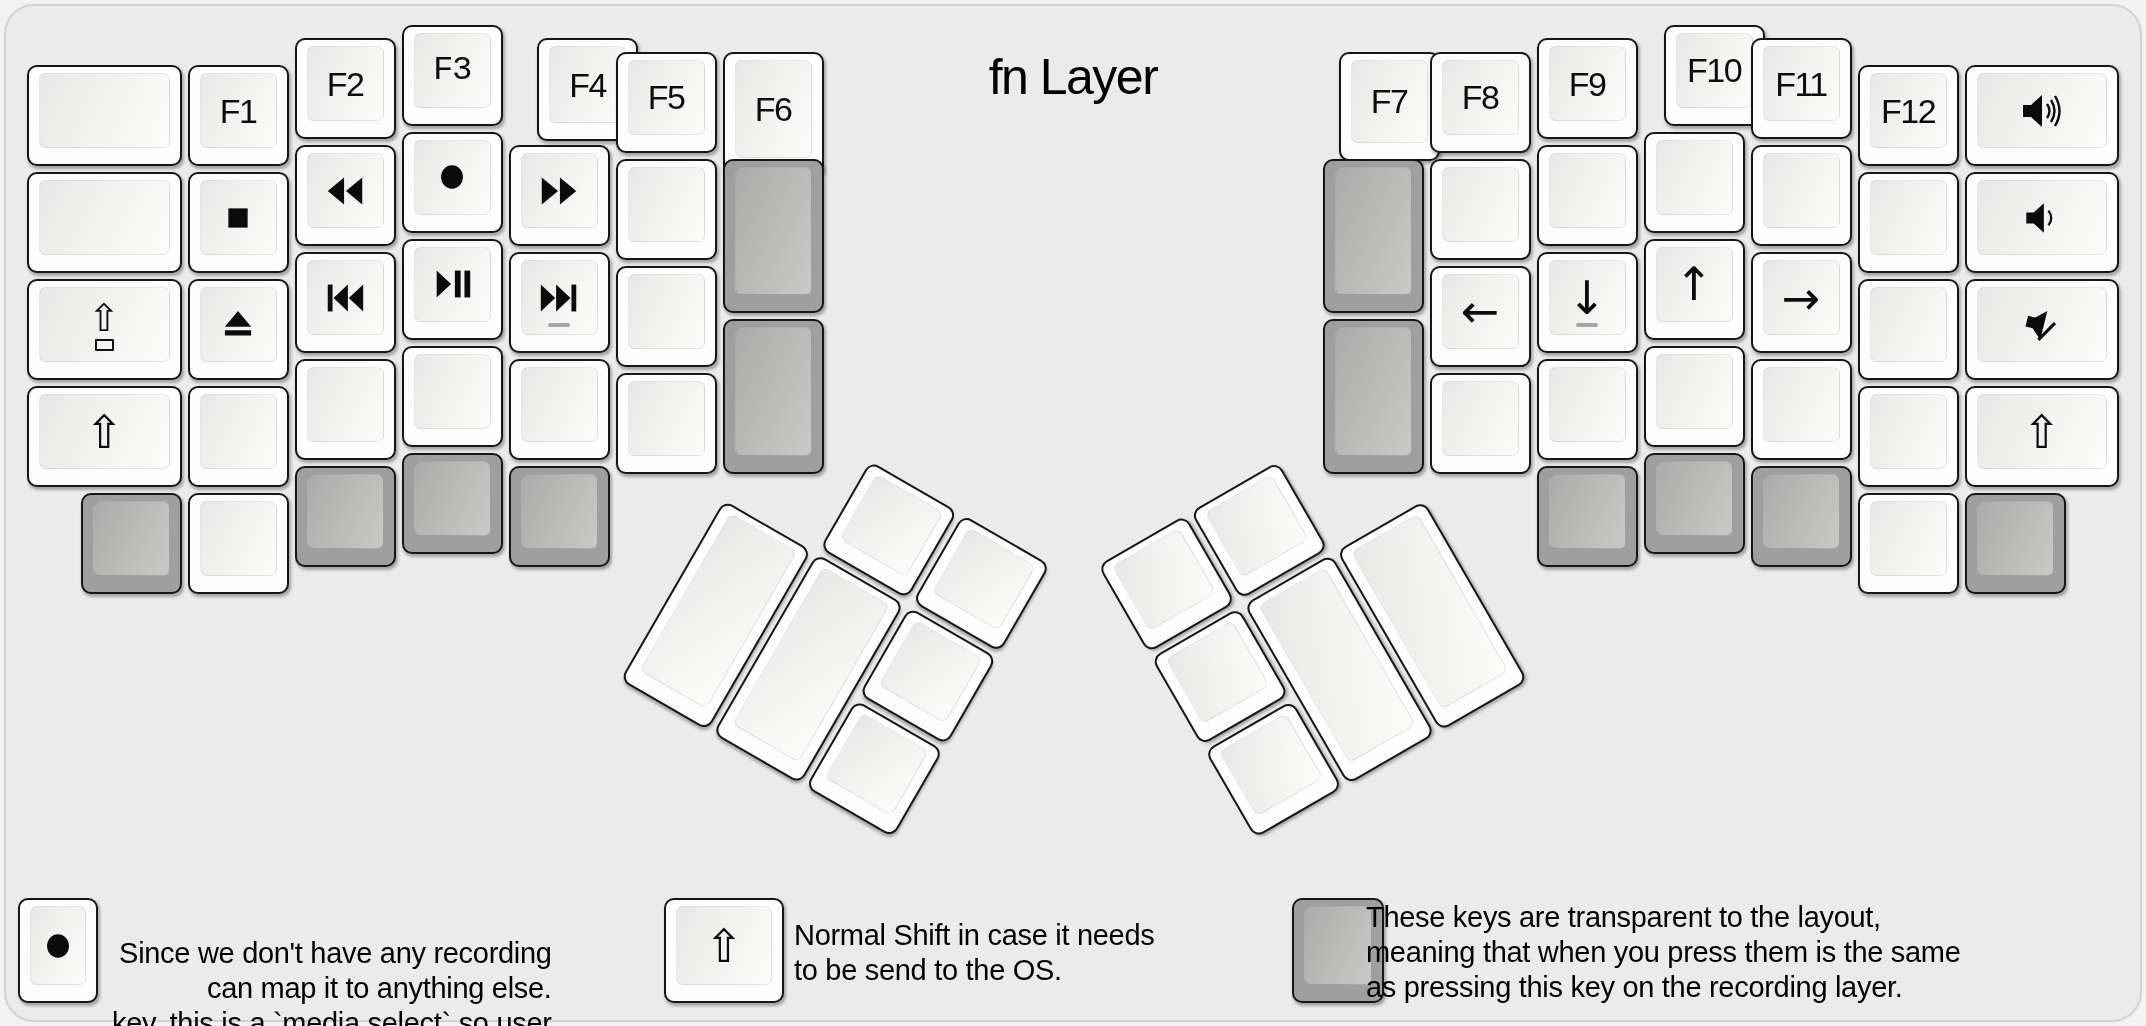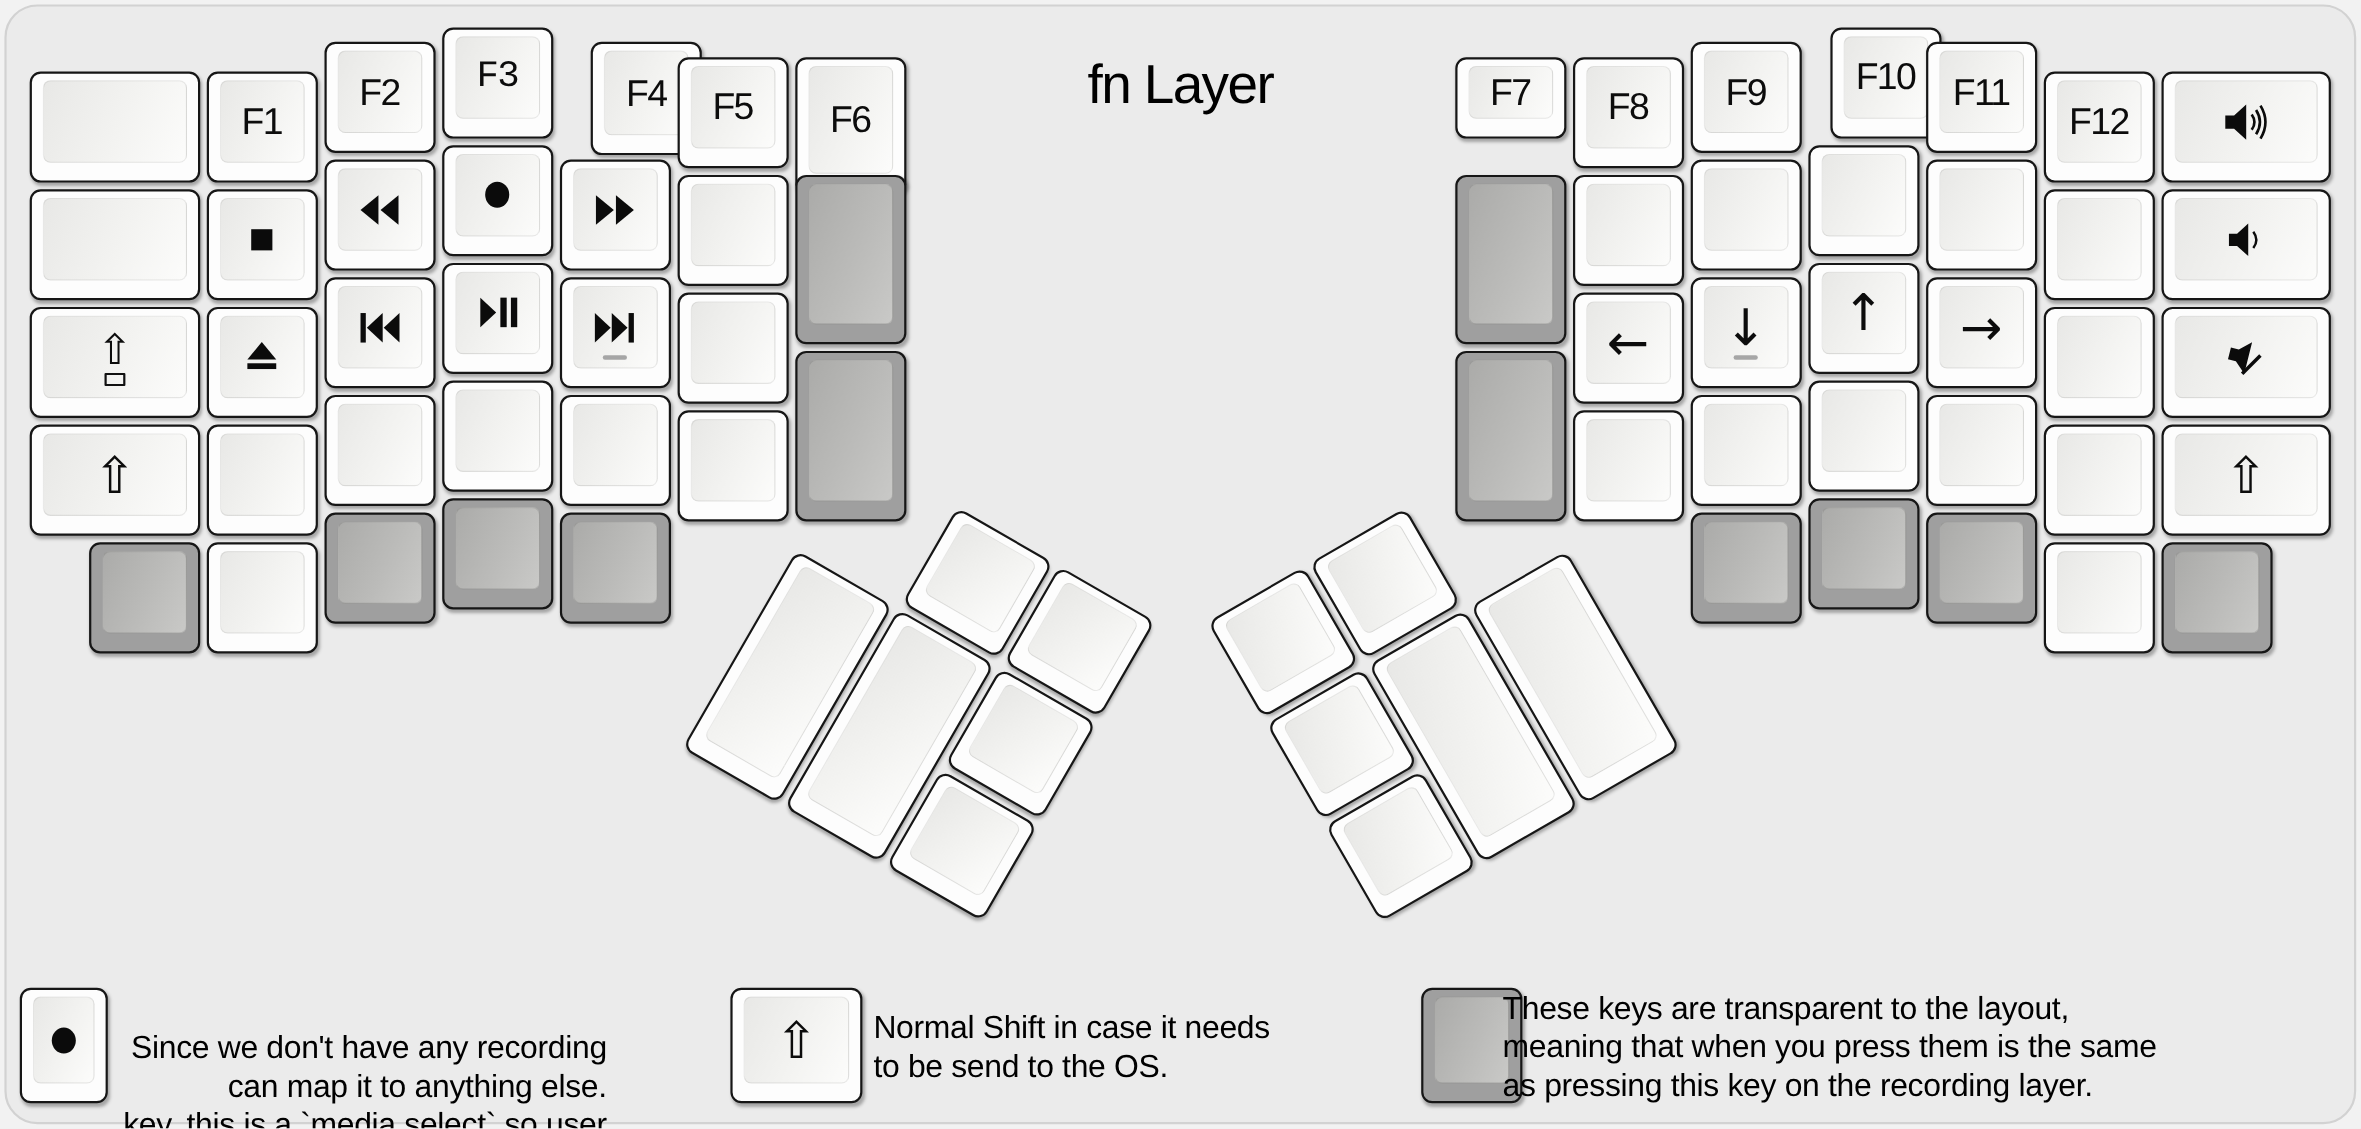"F7" div.key { height: 74px -> 109px; left: 3px -> 19px }
